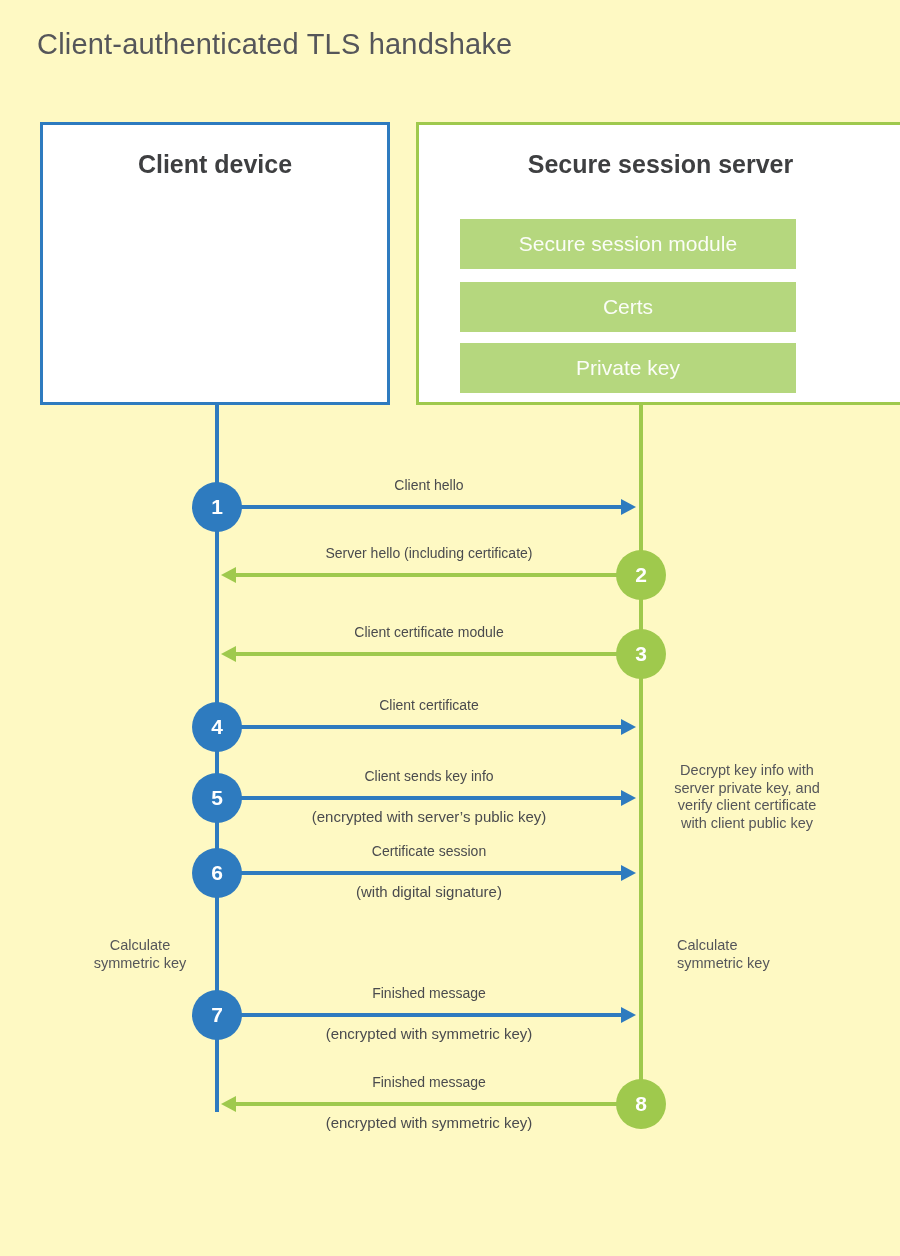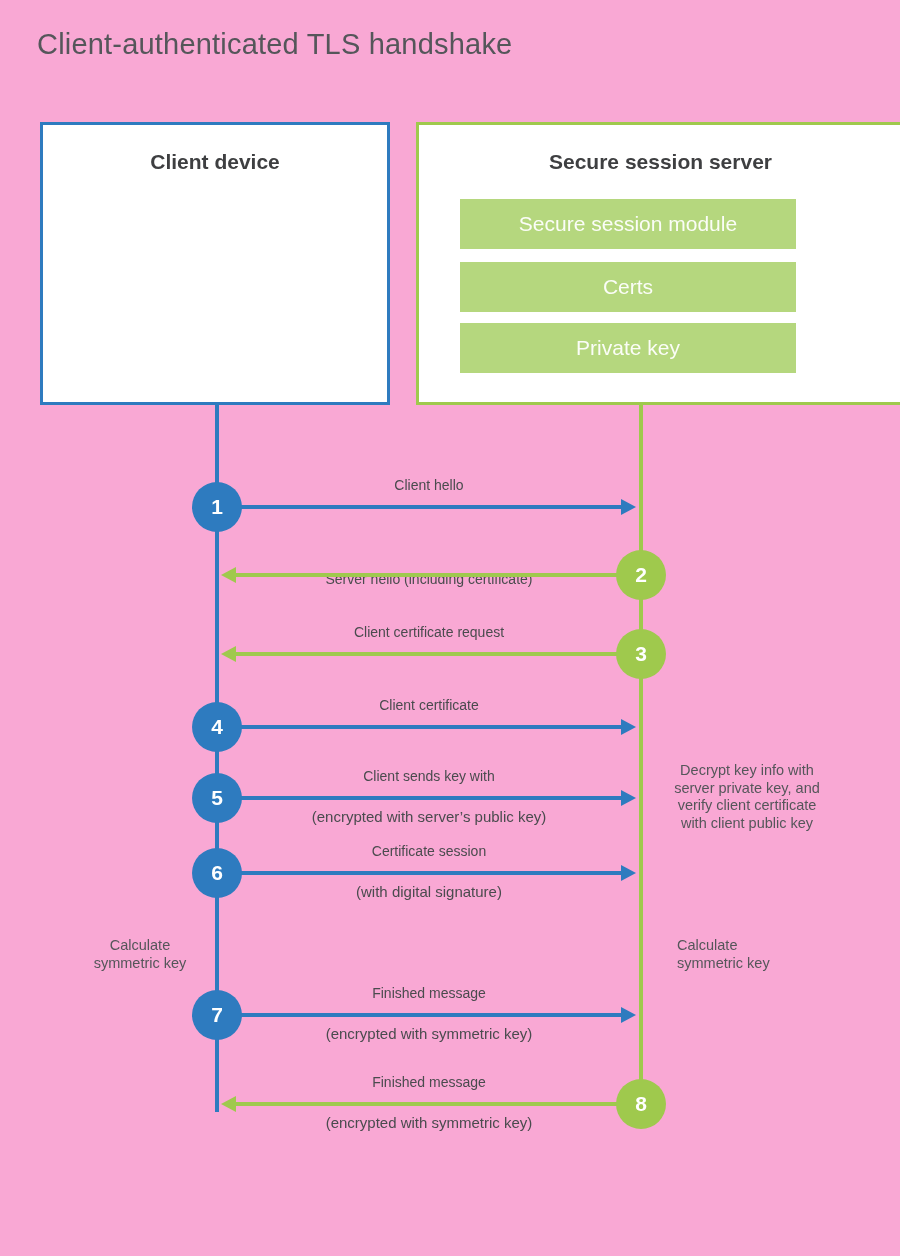"Client-authenticated TLS handshake" .canvas { background: #f9a8d4 -> #fef9c3 }
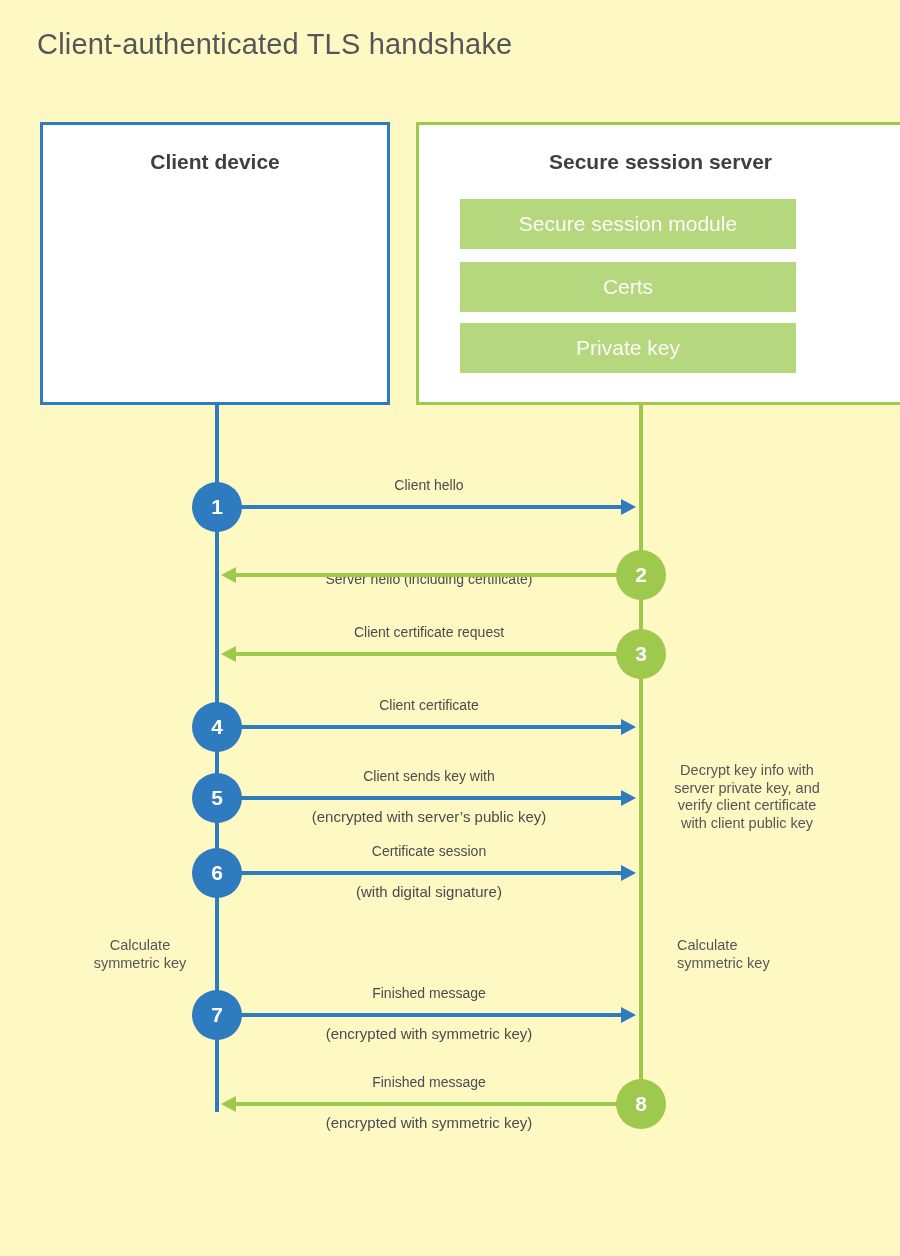"Client device" .actor-title { font-size: 21px -> 25px }
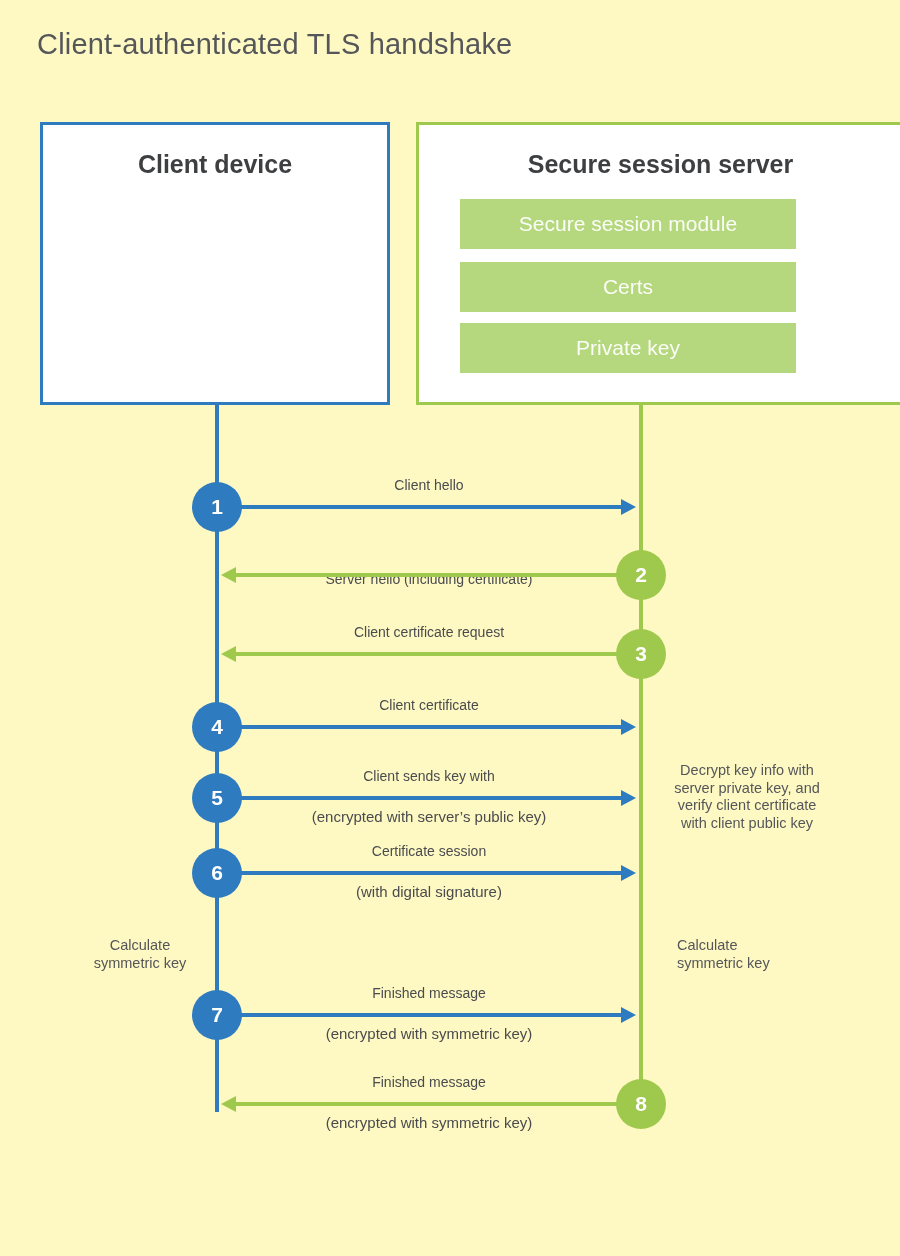"Secure session module" .bar { margin-top: none -> 20px }
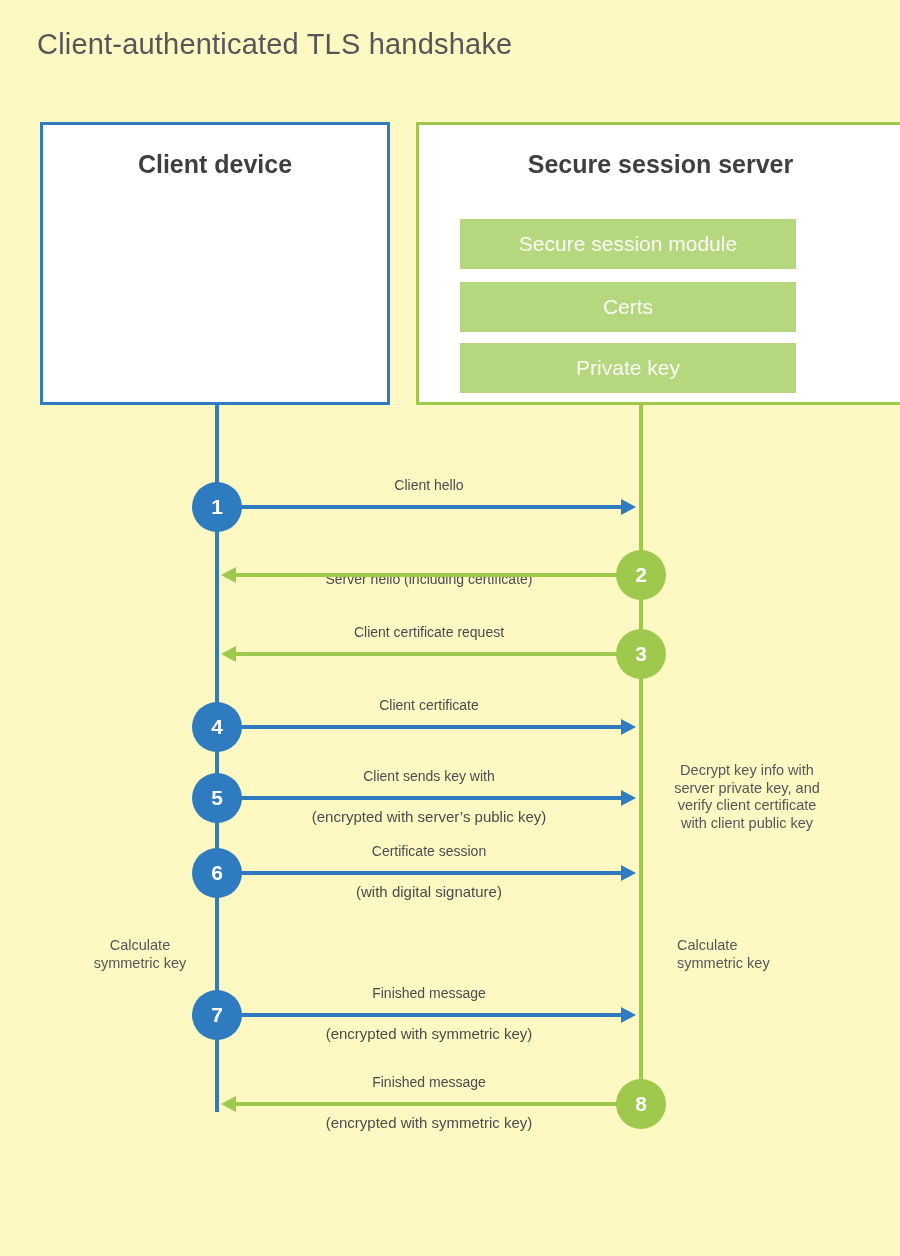"Server hello (including certificate)" .s2 .lbl { top: 571px -> 545px }
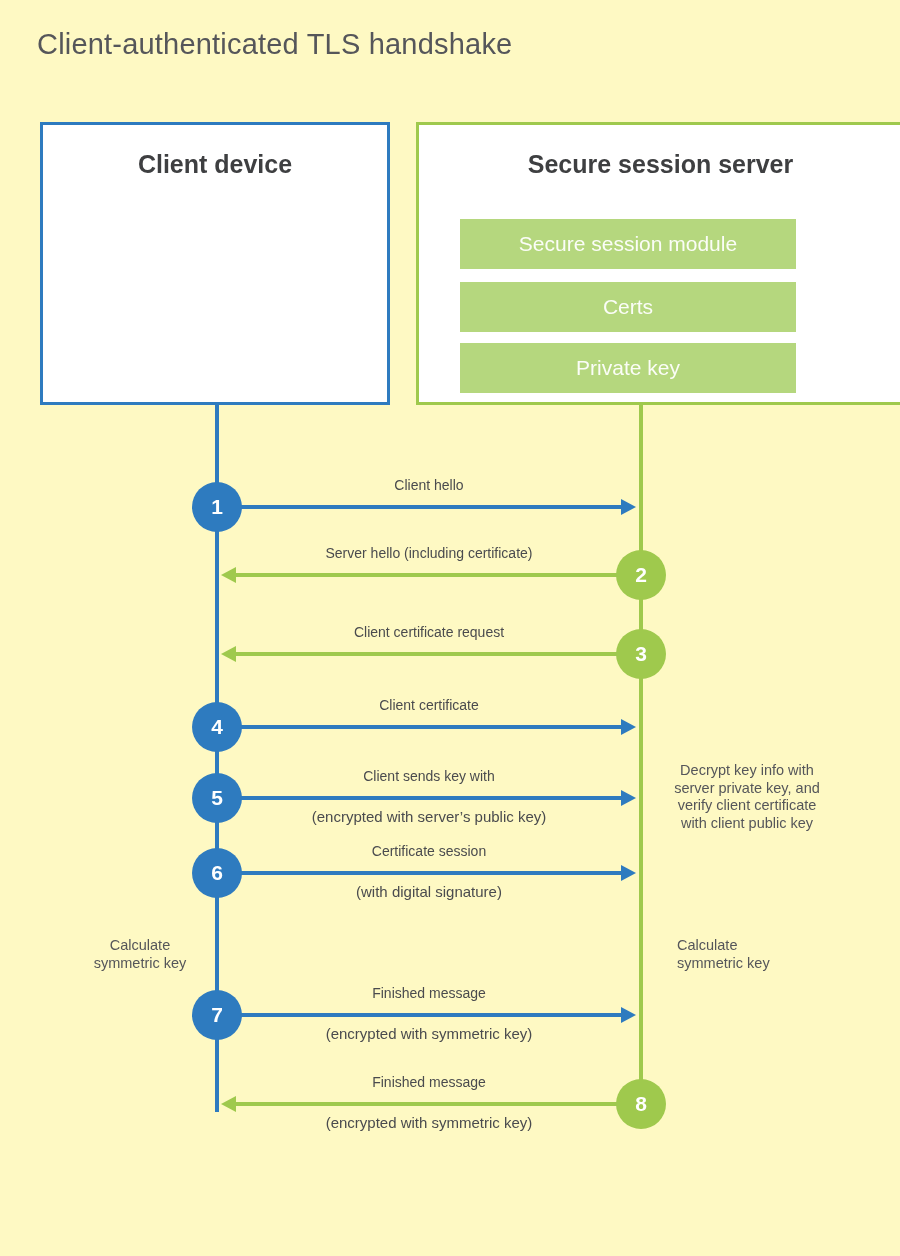"Client certificate request" div.lbl { text: request -> module }
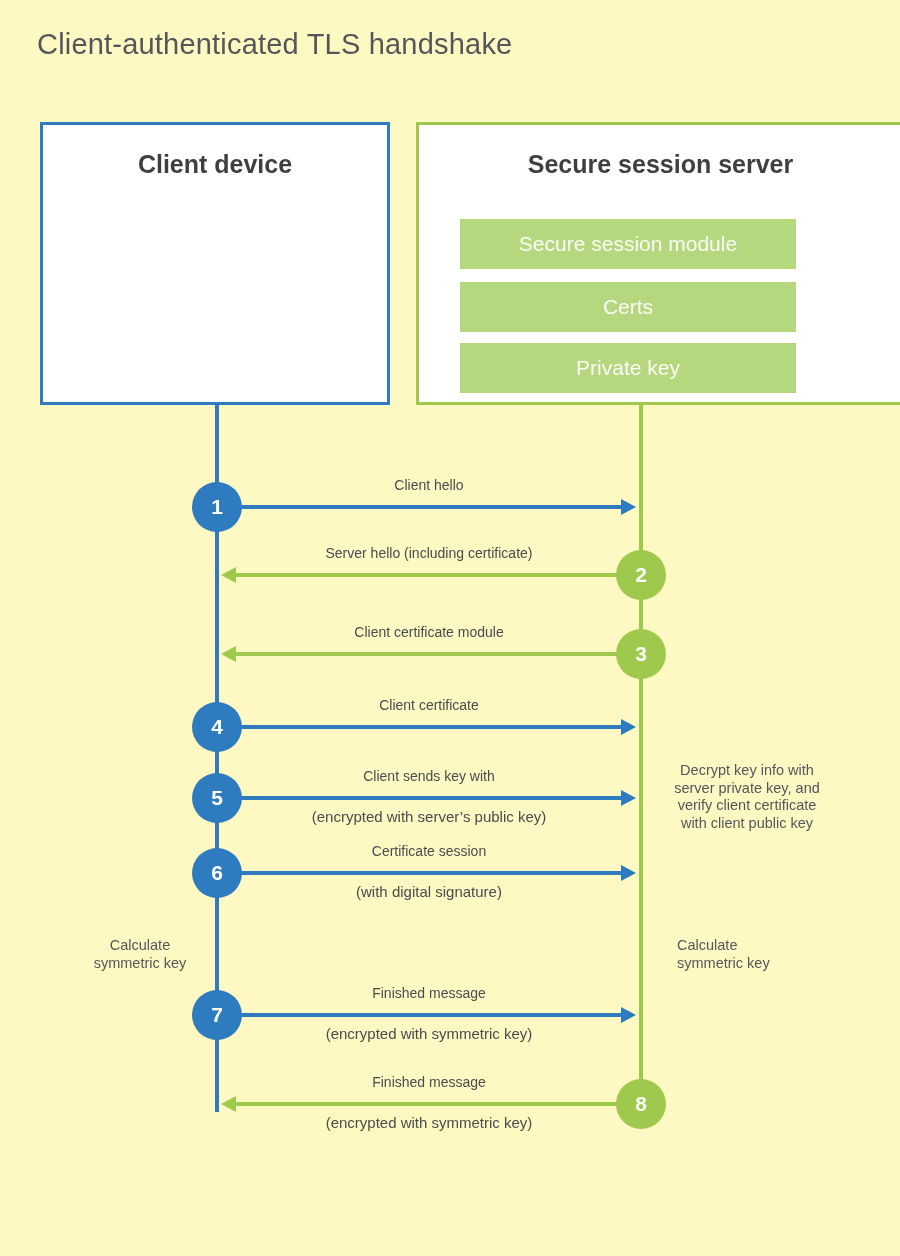"Client sends key with" div.lbl { text: with -> info }
